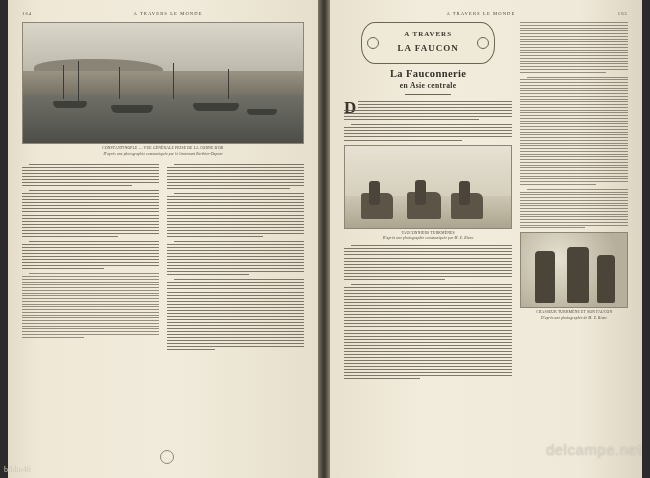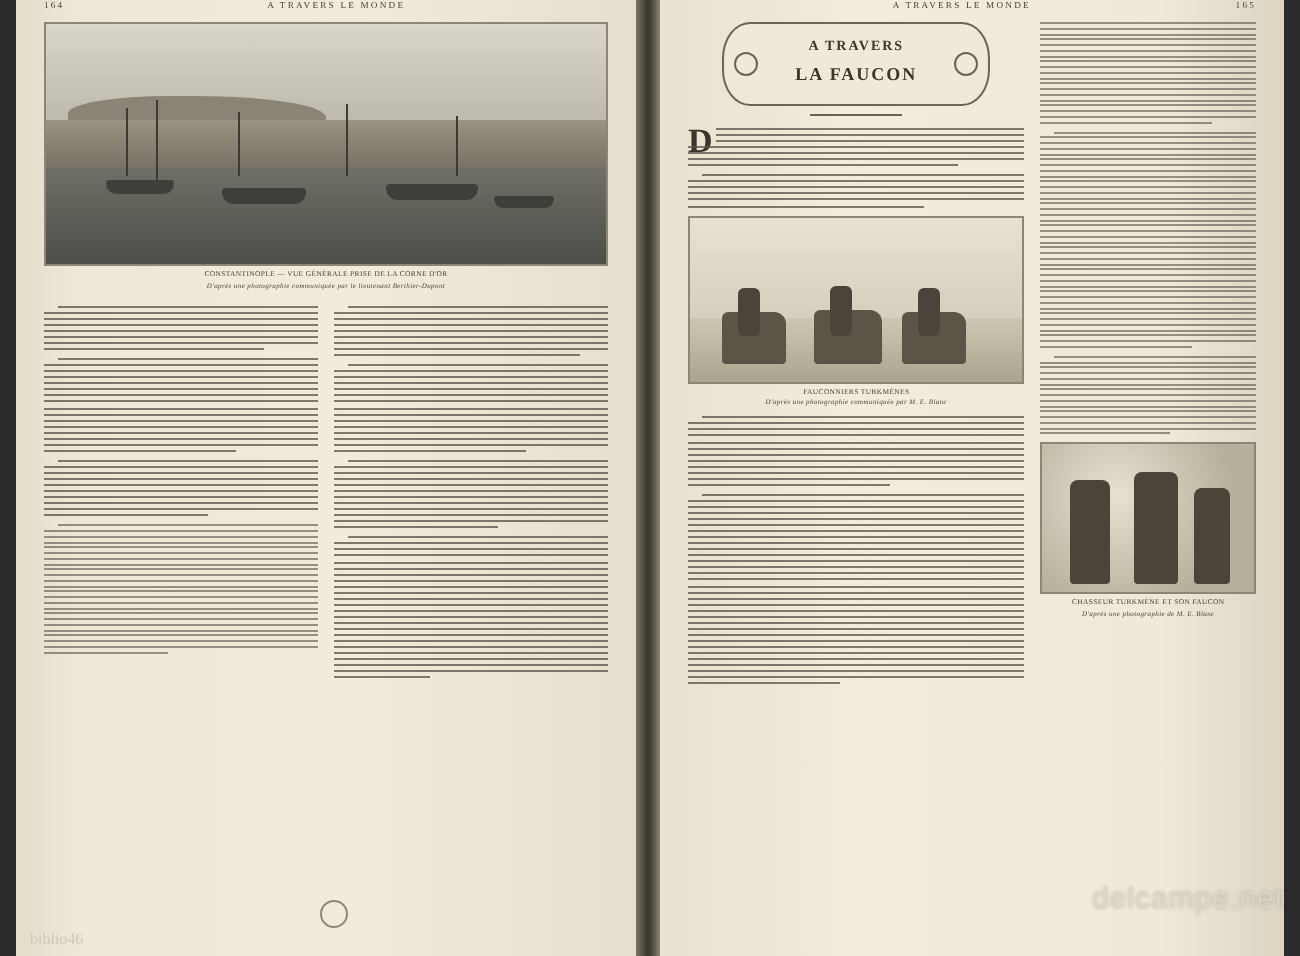"A TRAVERS" .inner { padding: 0 14px -> 11px 14px }
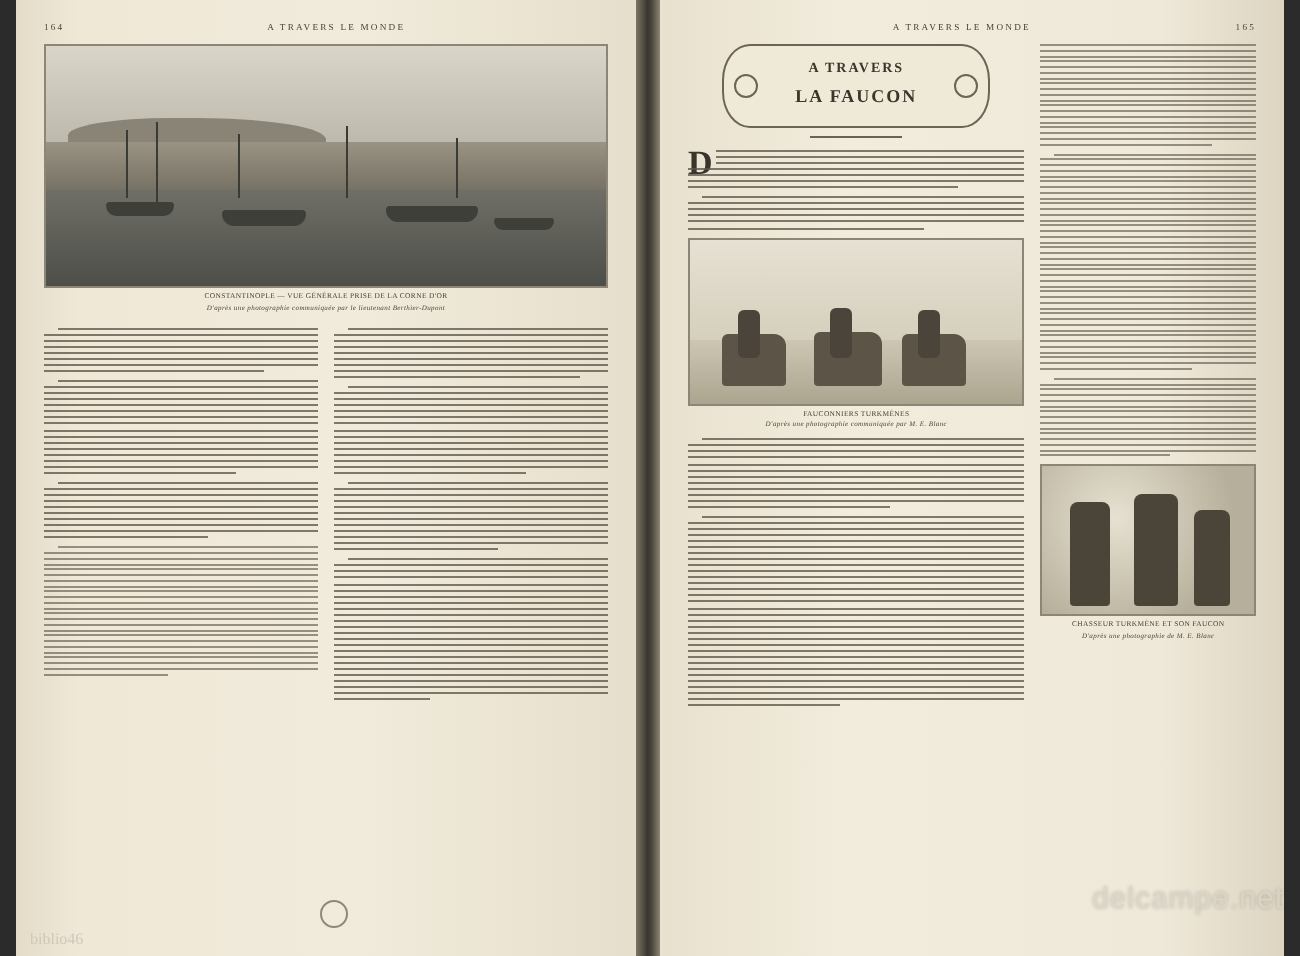"La Fauconnerie" div.arttitle { html: none -> <div> <div>La Fauconnerie</div> <div>en Asie centrale</div> </div> }
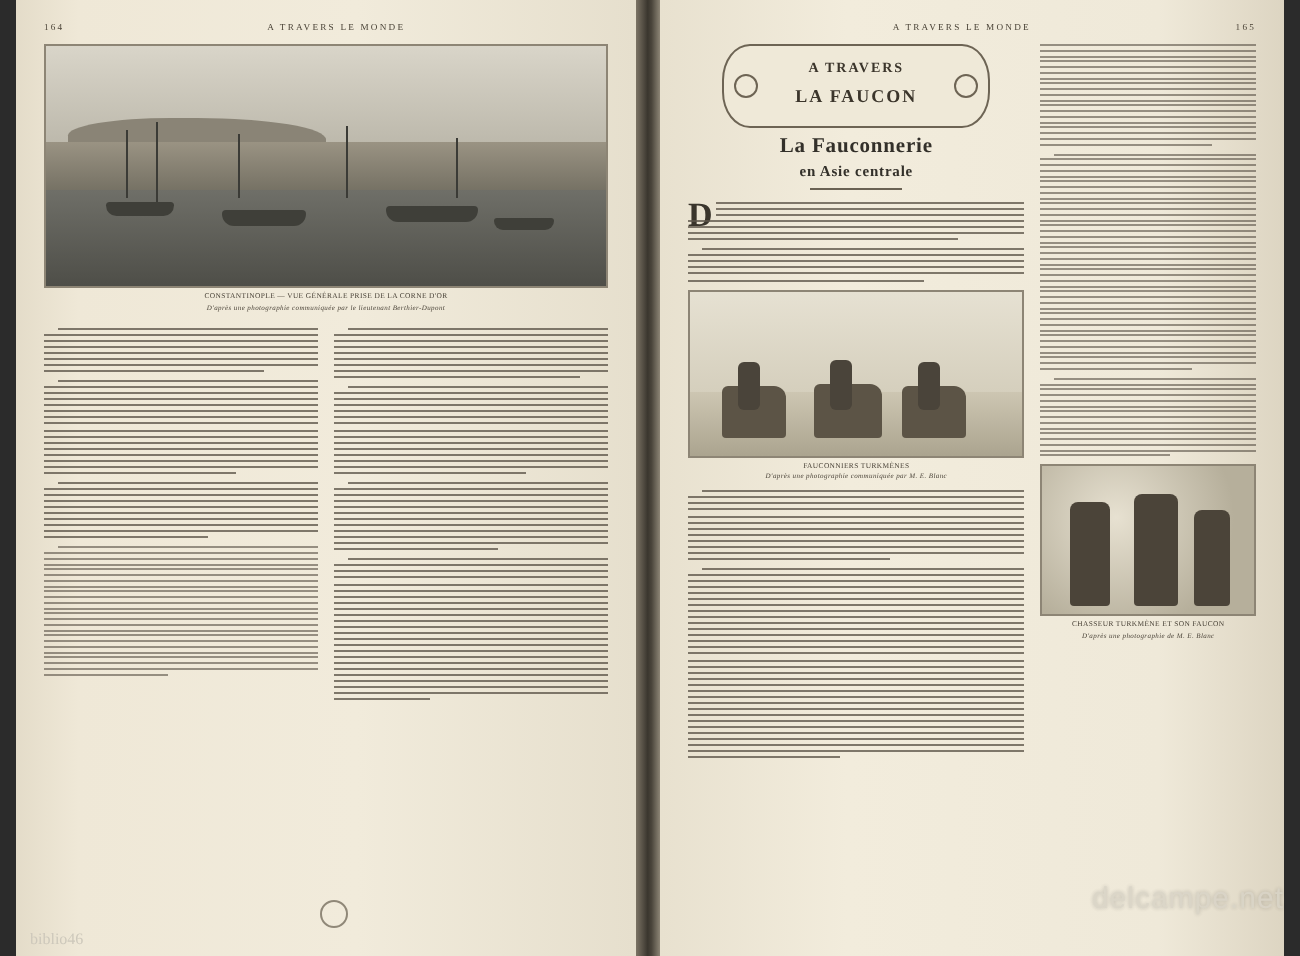"biblio46" .corner { left: 15px -> 4px }
